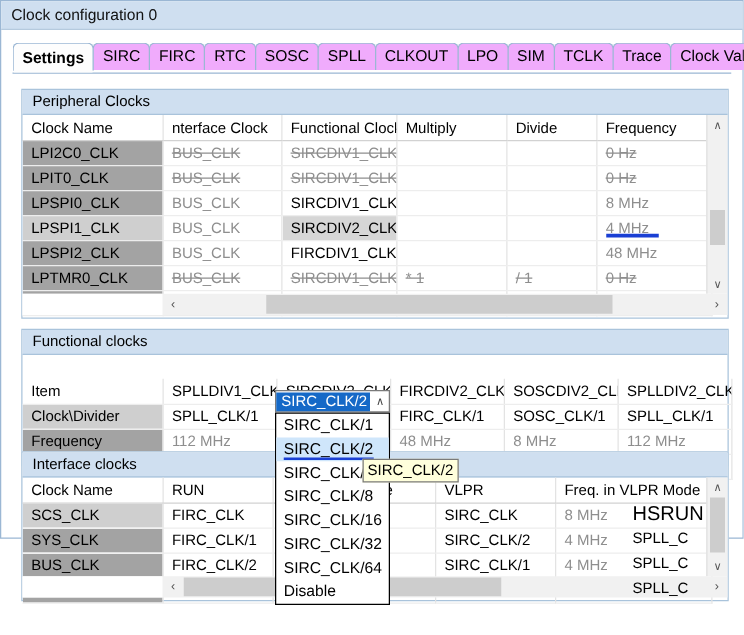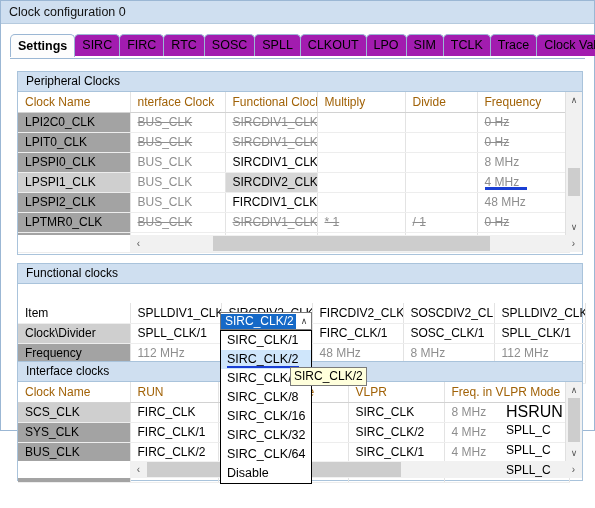"SIRC" .tab { background: #a21caf -> #f0abfc }
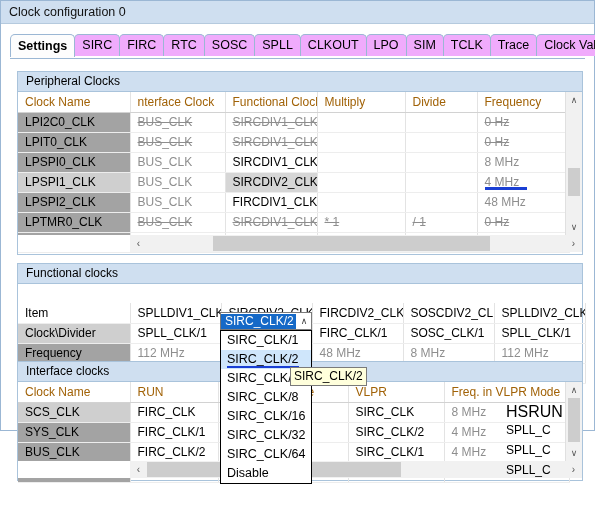"Clock Name" table.grid th { color: #a16207 -> #000000 }
